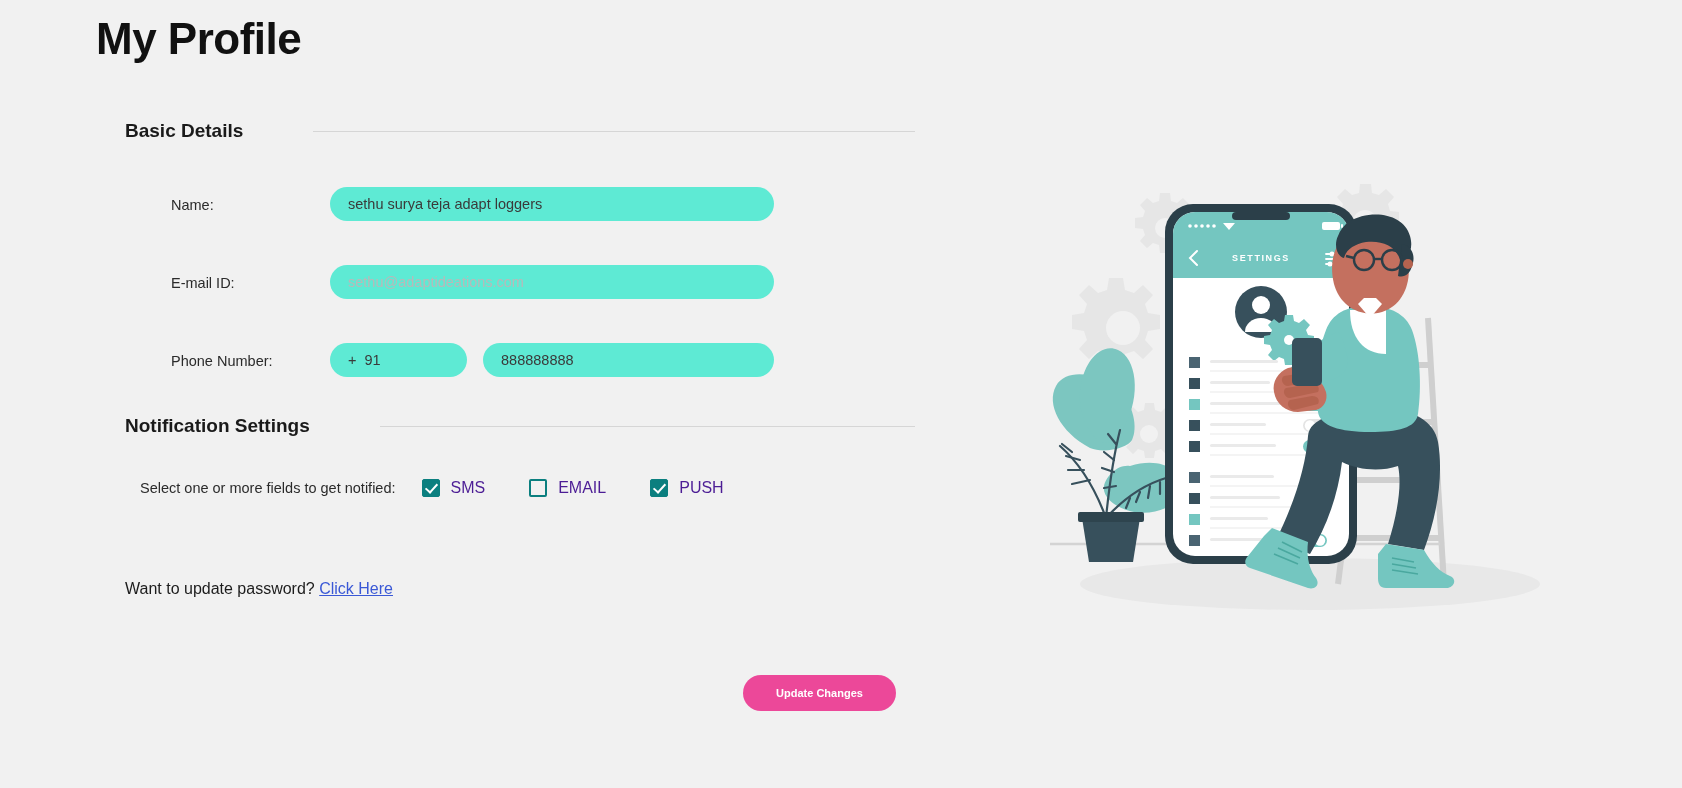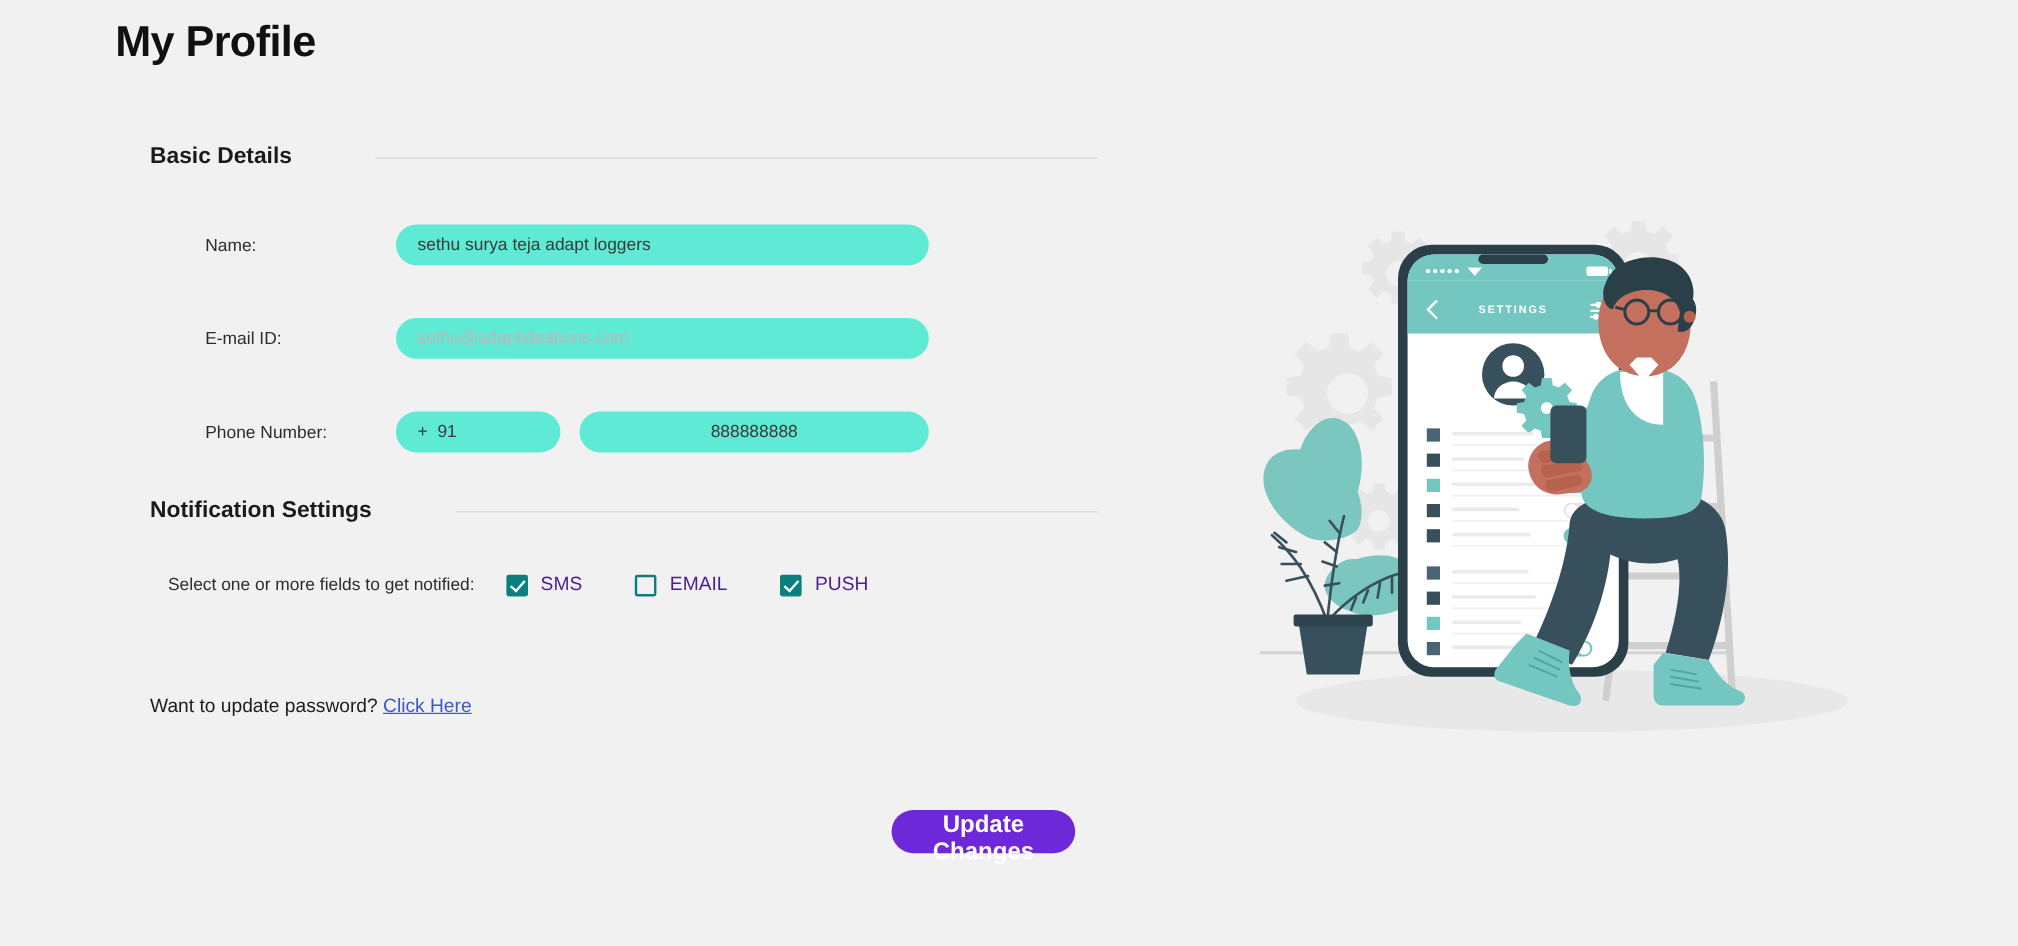"My Profile" #page-title { font-size: 36px -> 44px }
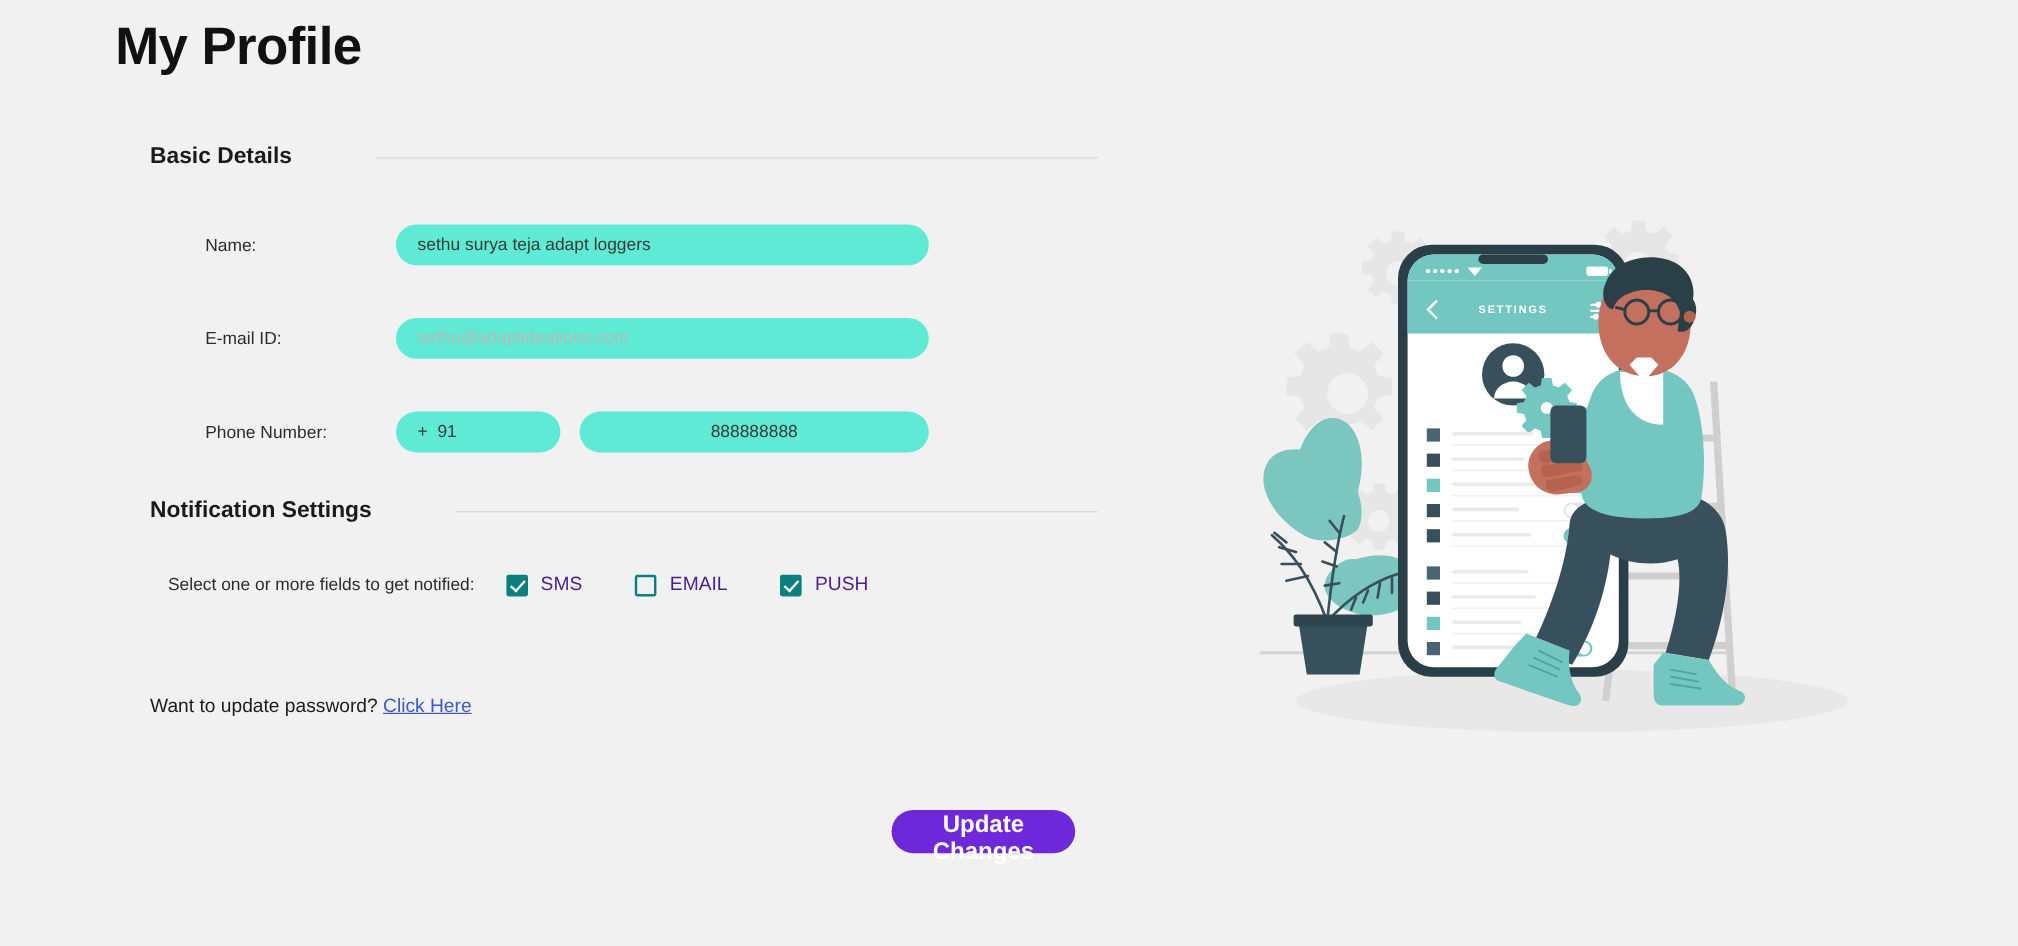"888888888" #input-phone { text-align: center -> none }
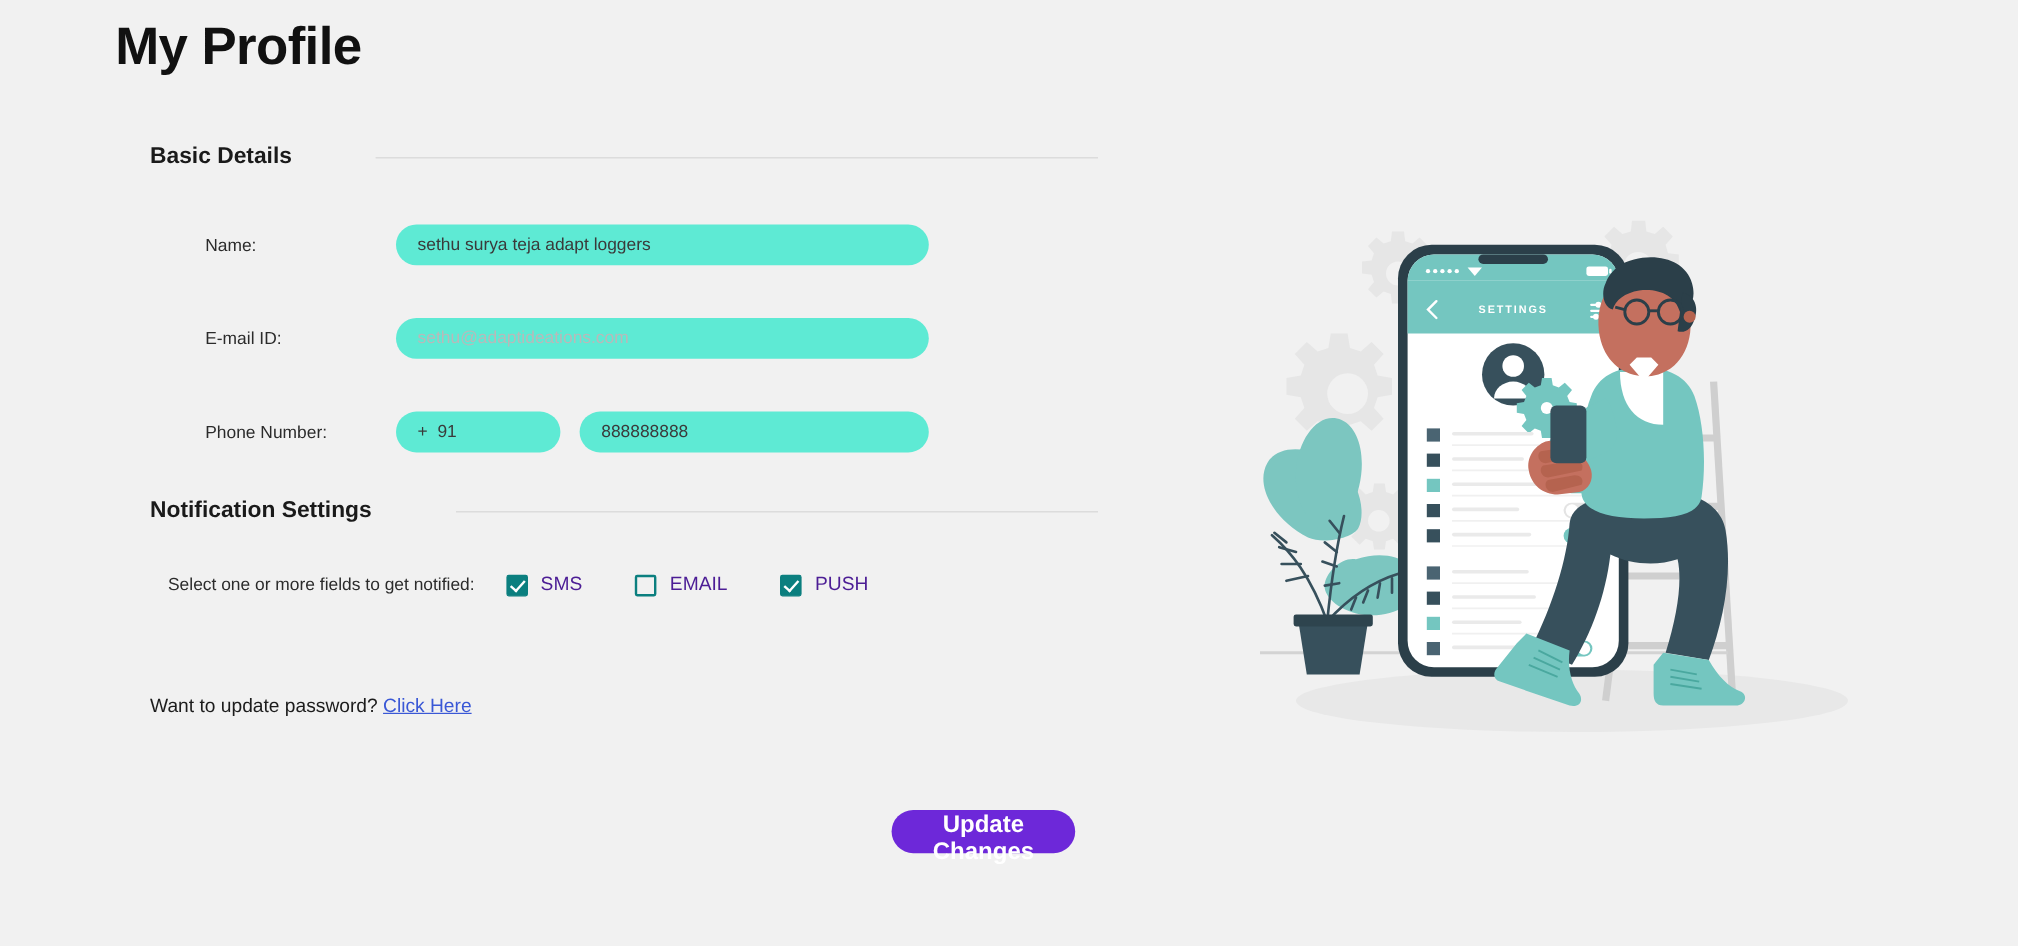"Update Changes" #update-button { background: #6d28d9 -> #ec4899; font-size: 20px -> 11px }
